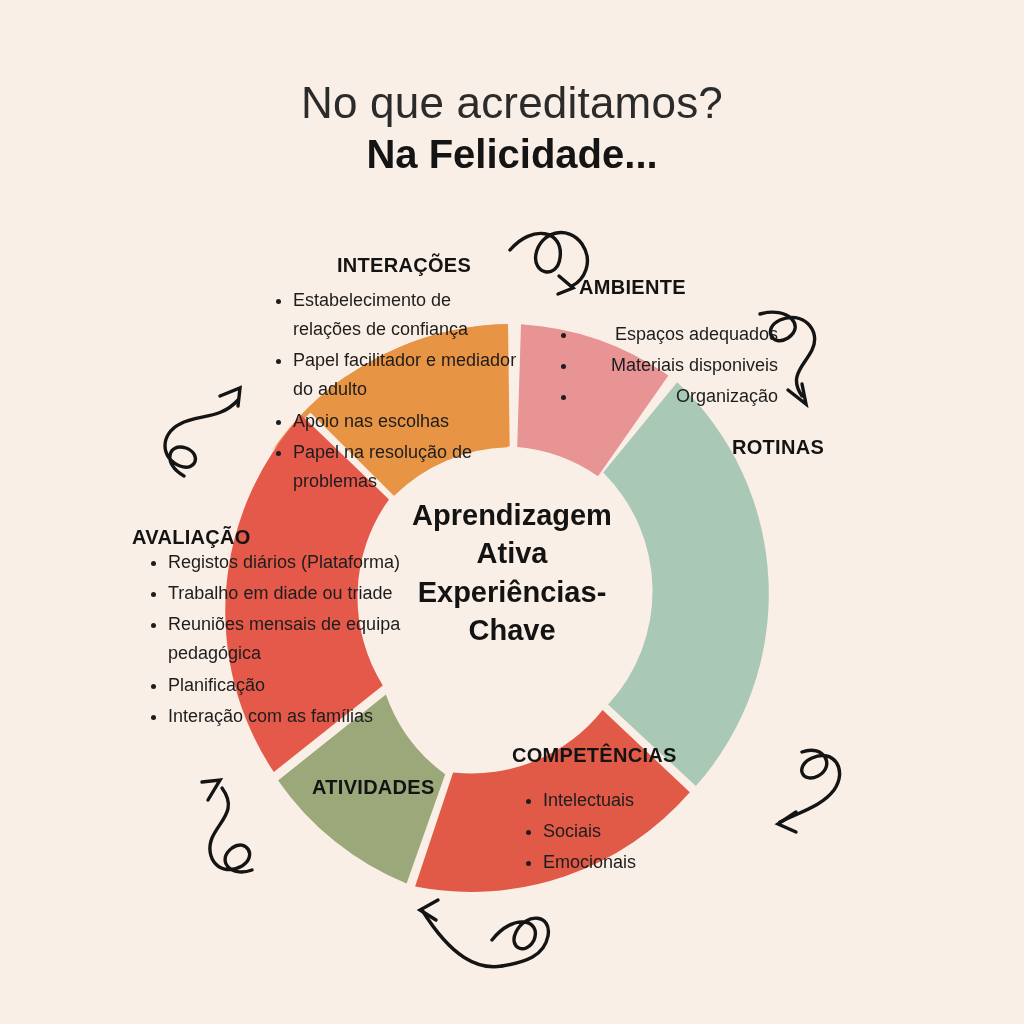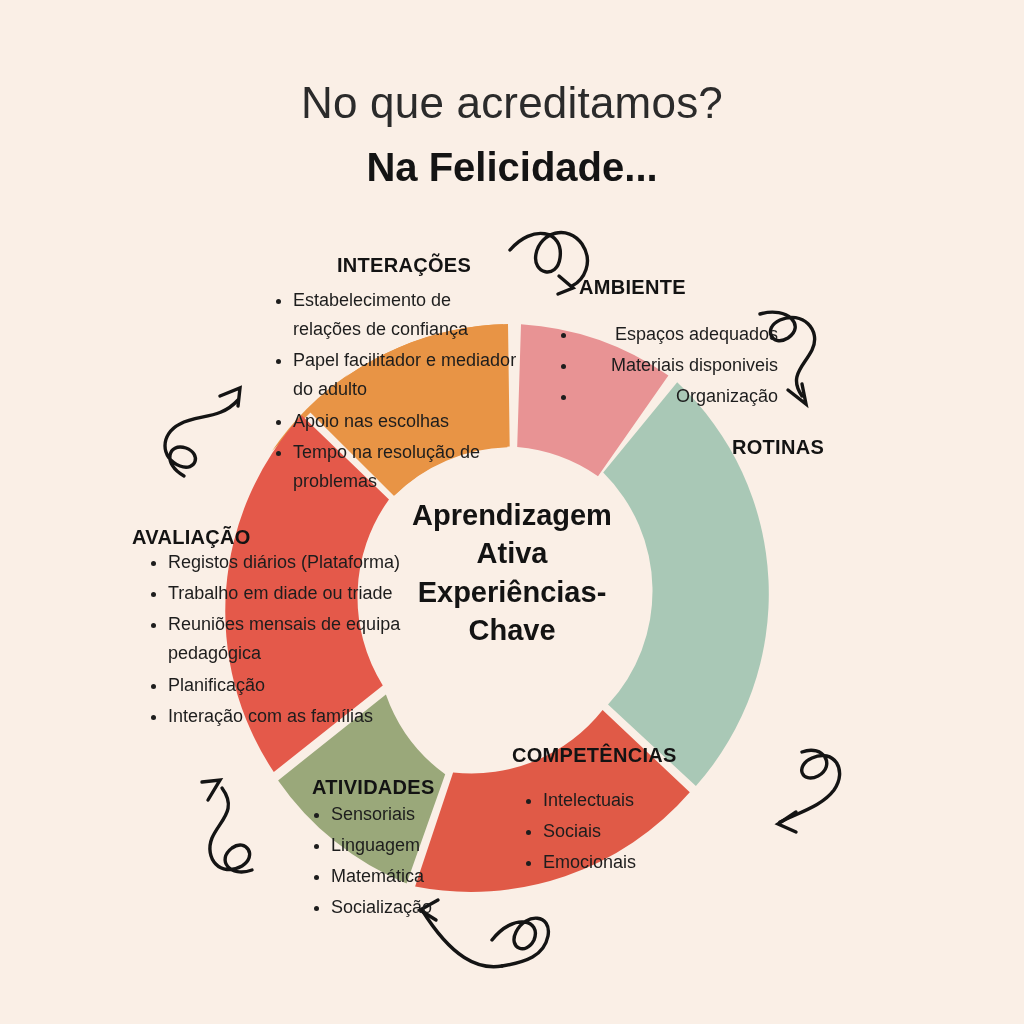"Na Felicidade..." .title-line2 { margin-top: 13px -> none }
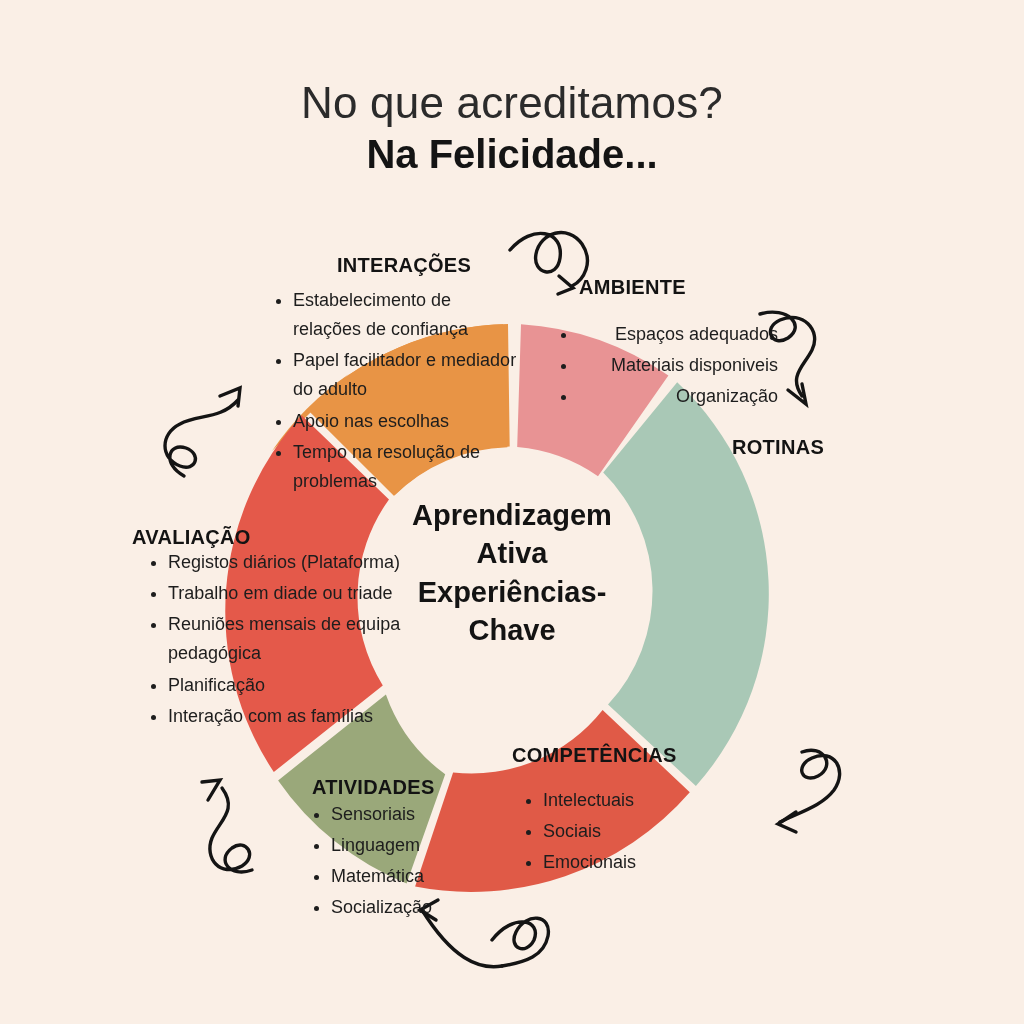"Tempo na resolução de problemas" li { text: Tempo -> Papel }
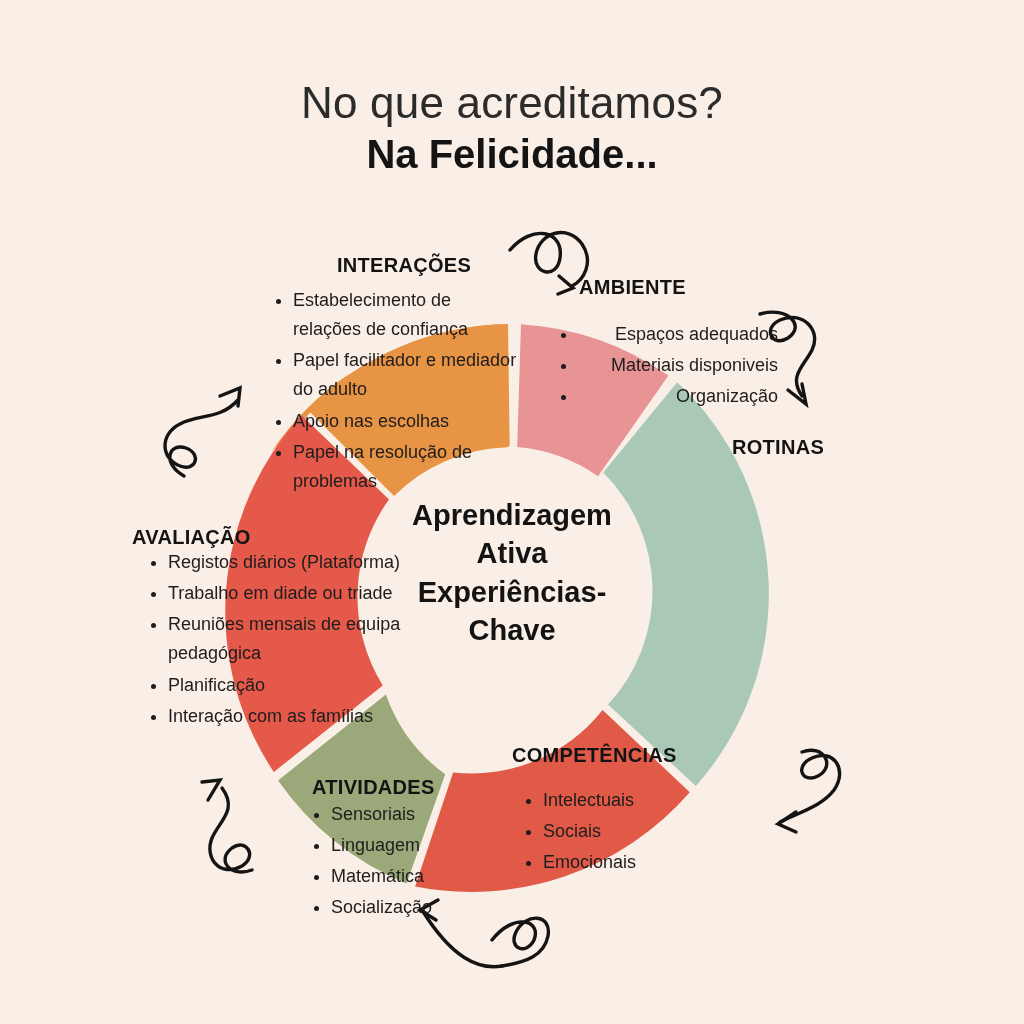"Sensoriais" ul.seg-list { html: <ul> <li>Sensoriais</li> <li>Linguagem</li> <li>Matemática</li> <li>Socialização</li> </ul> -> none }
